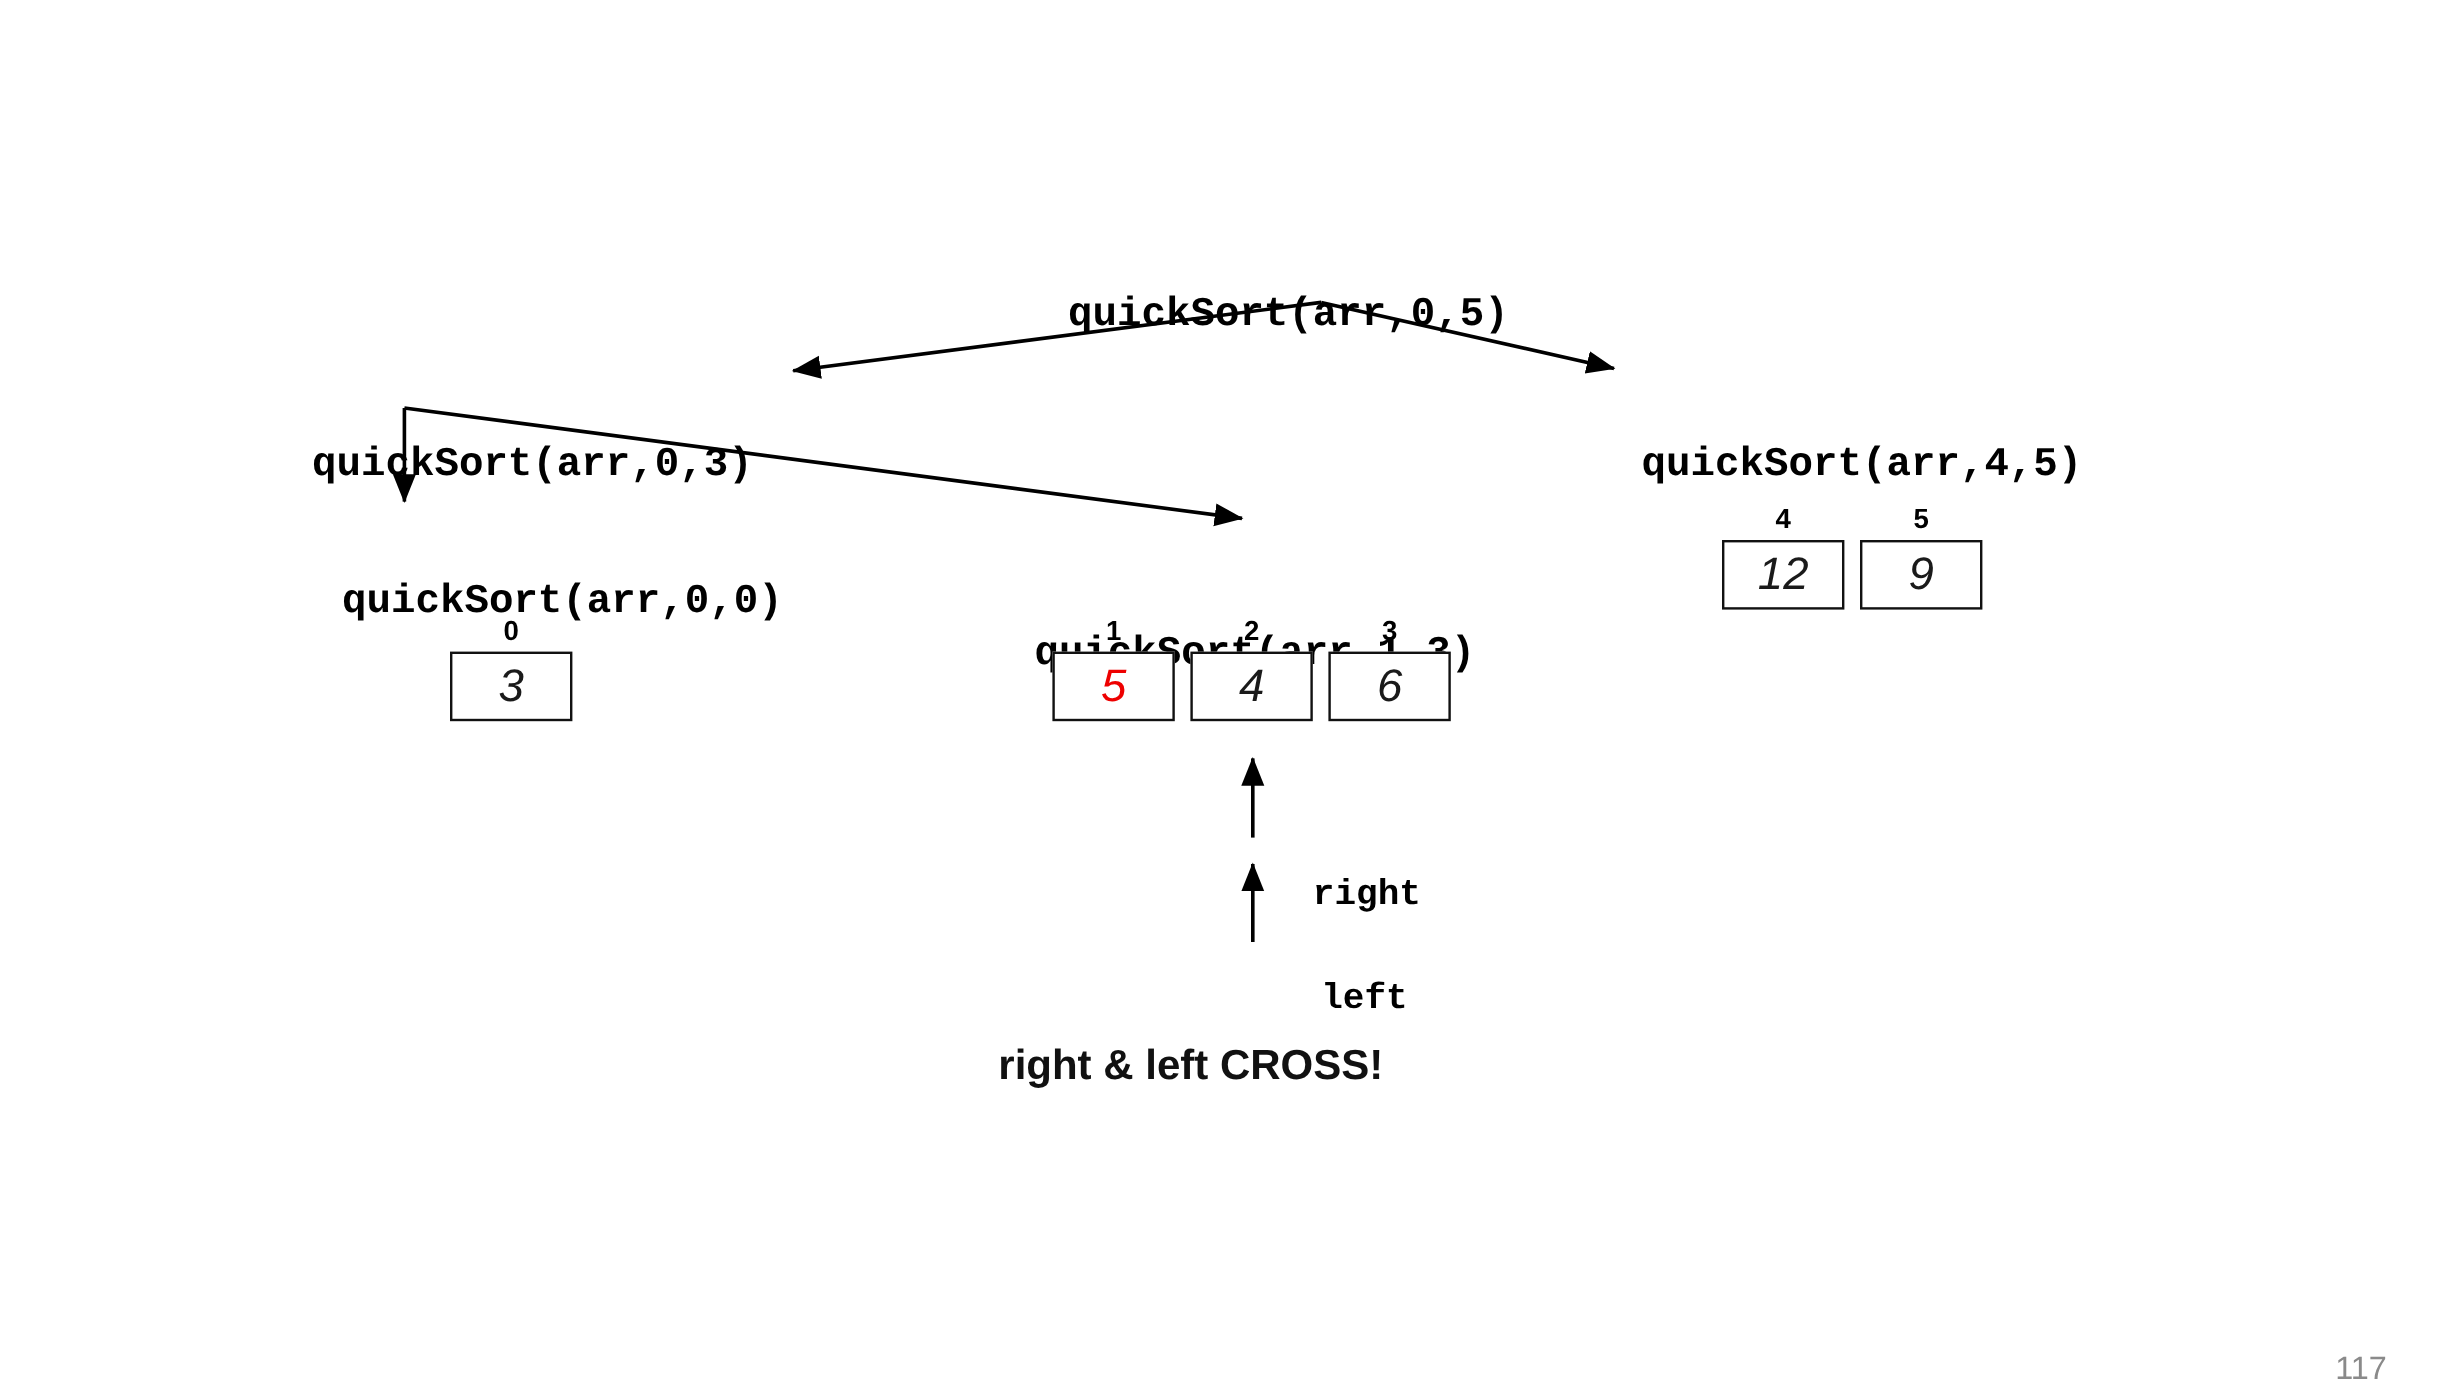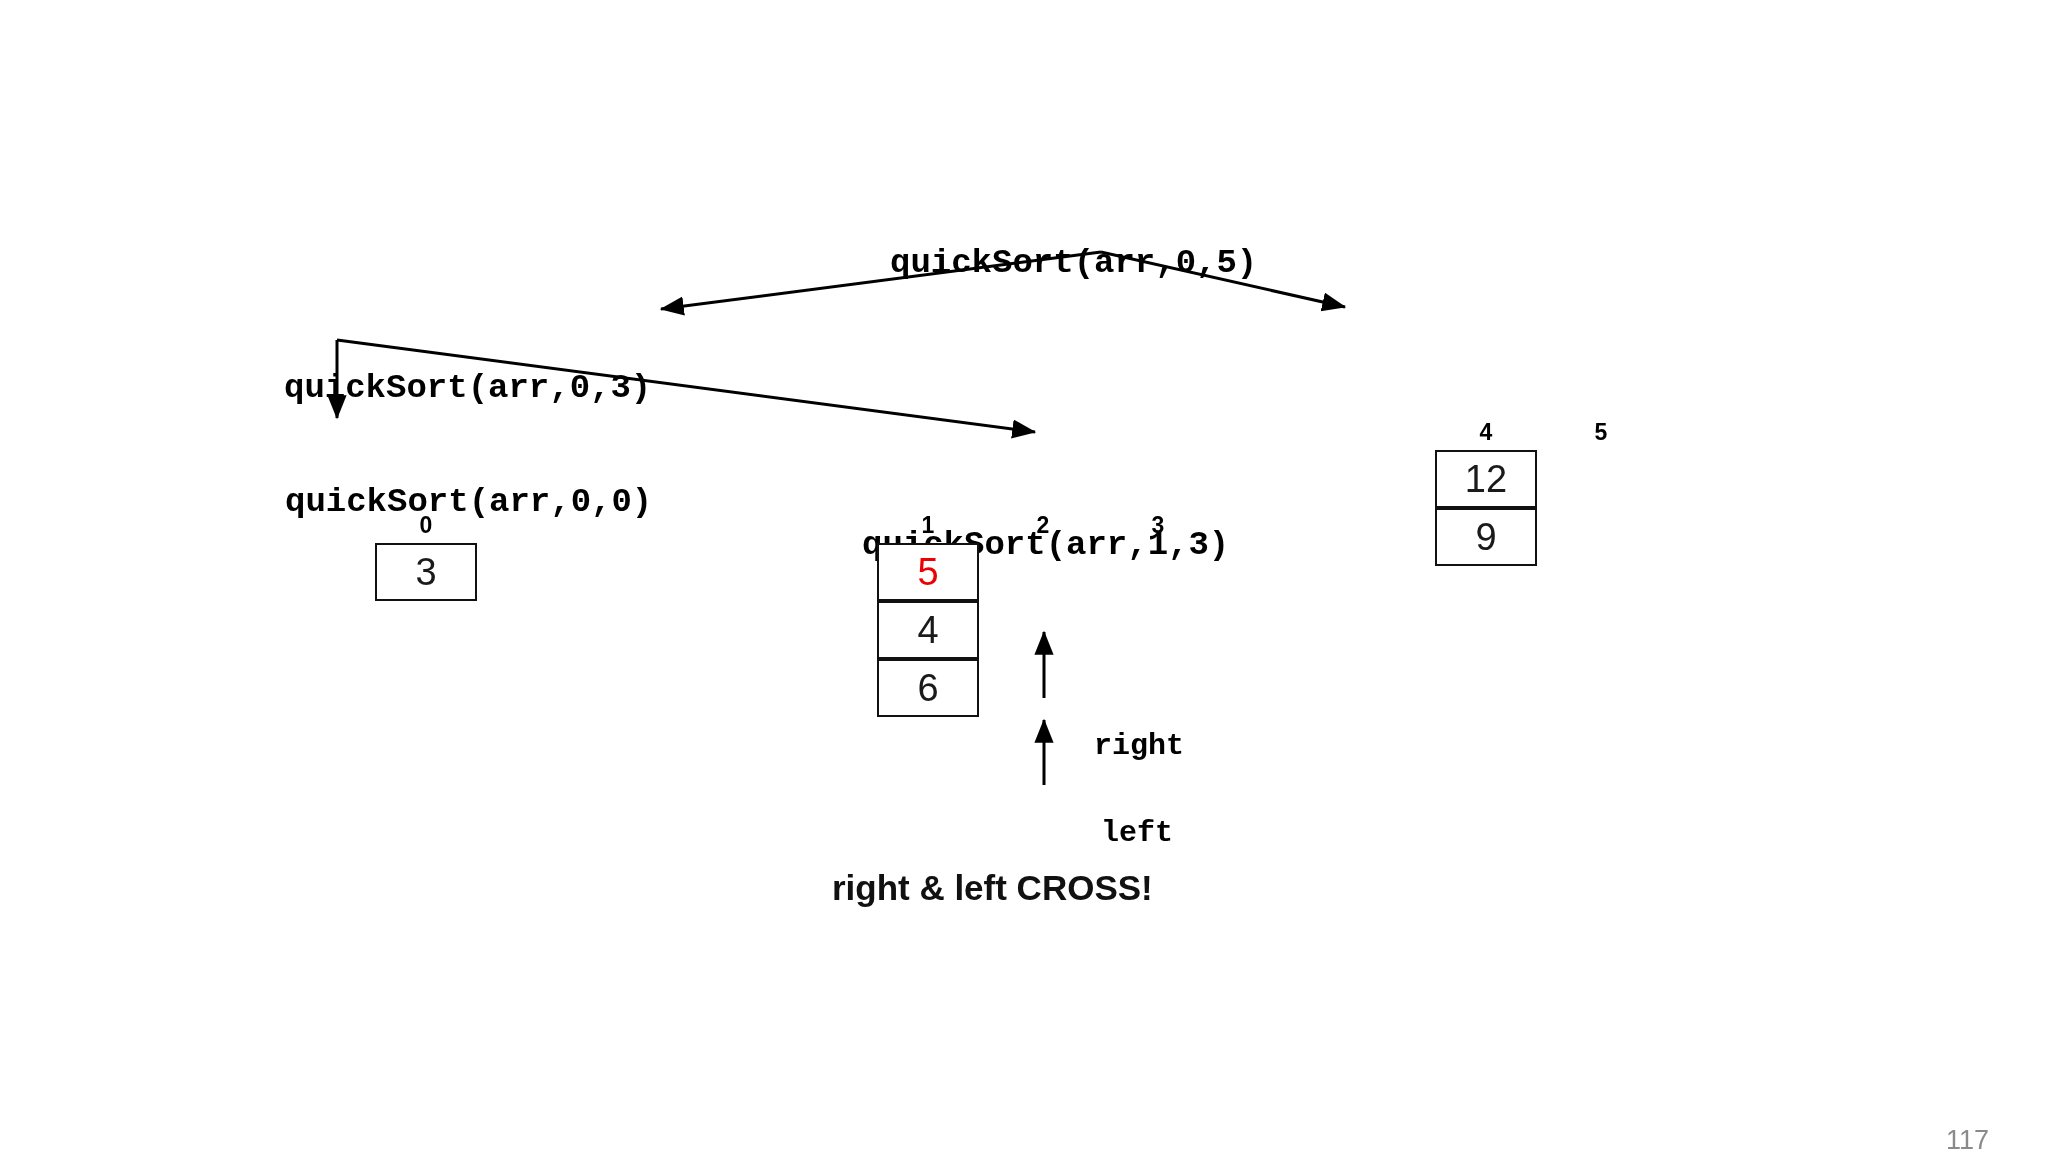"quickSort(arr,0,3)" div.call-node { left: 284px -> 260px }
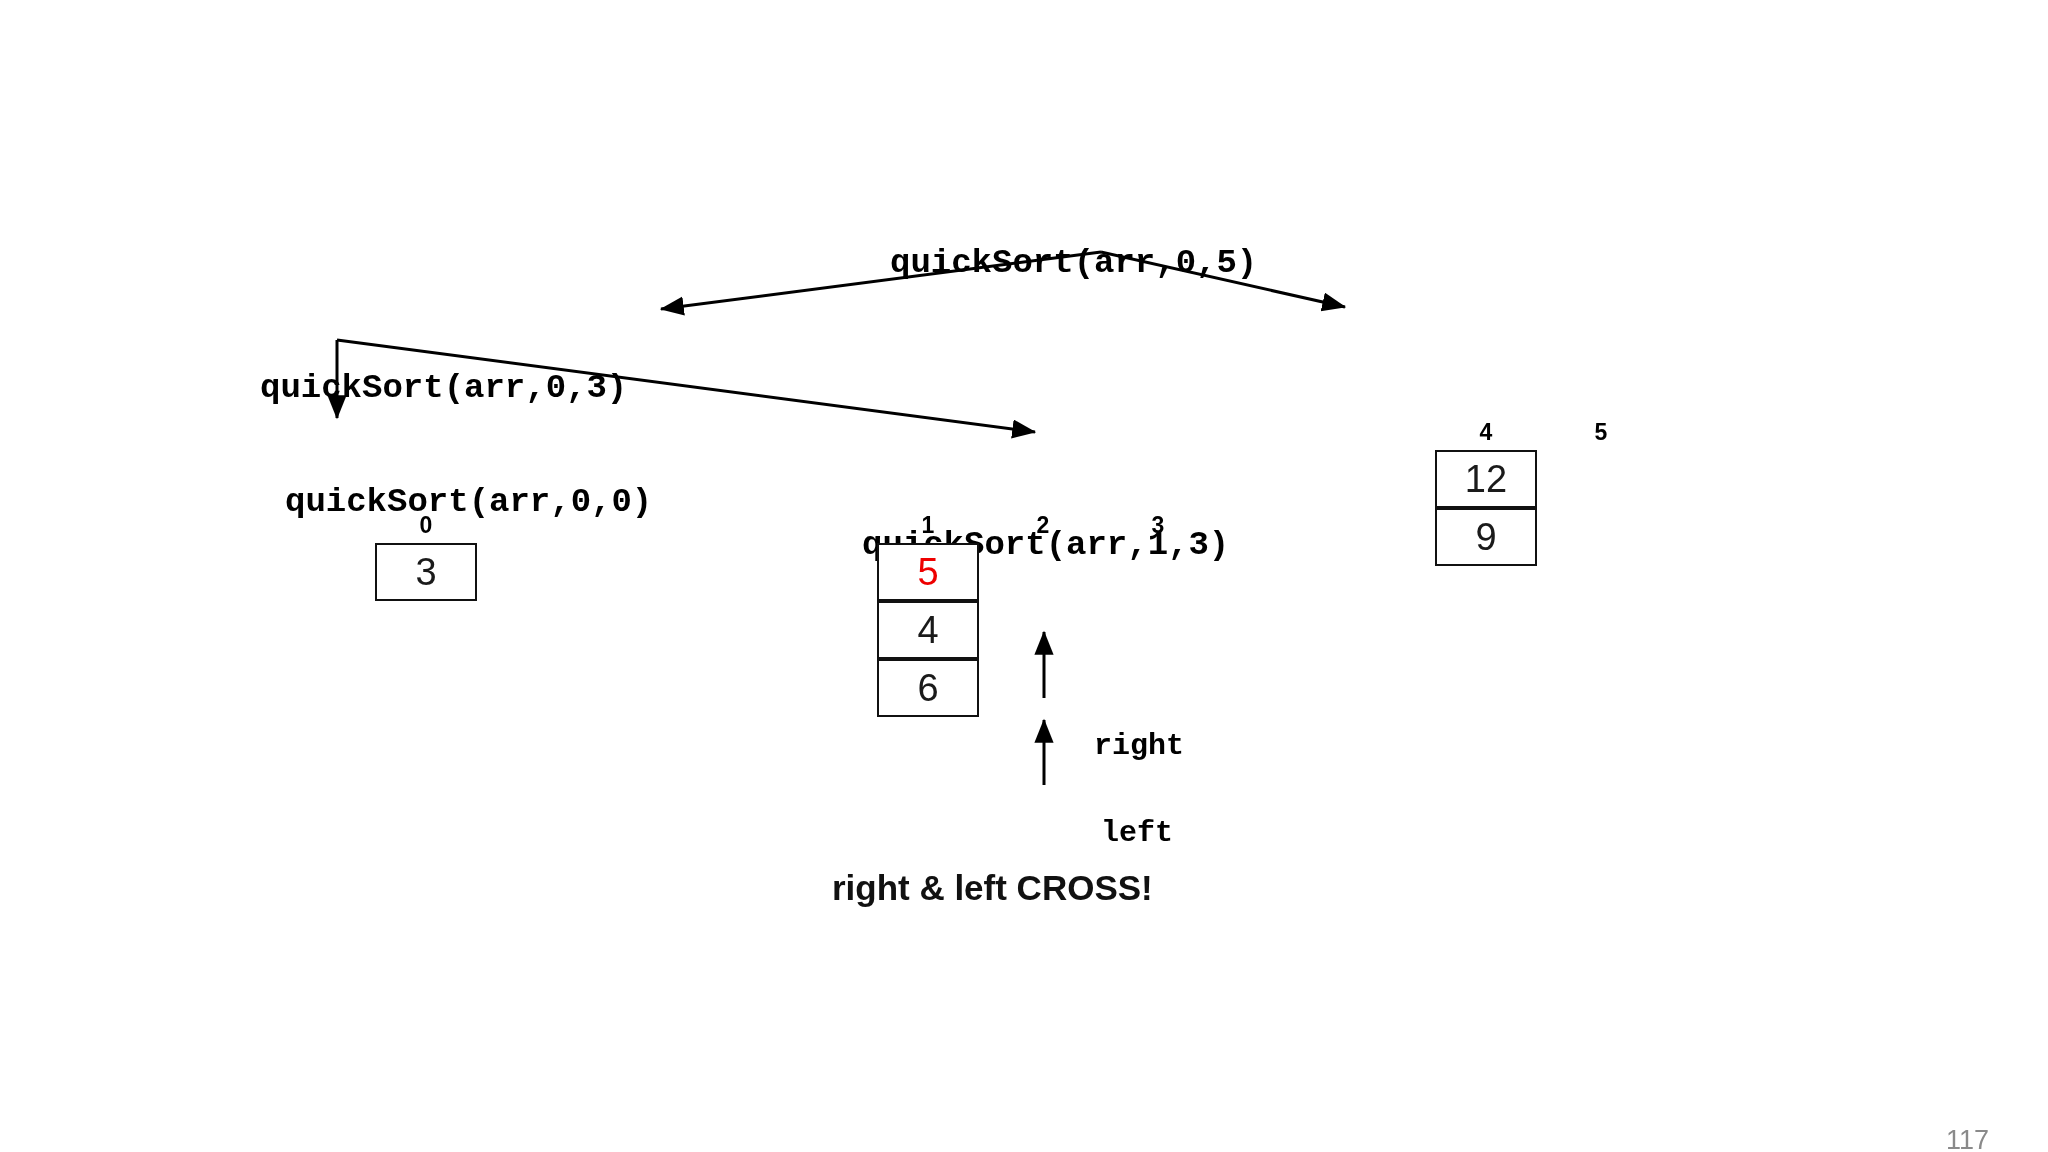"quickSort(arr,4,5)" div.call-node { html: none -> <div> <span>quickSort(arr,4,5)</span> </div> }
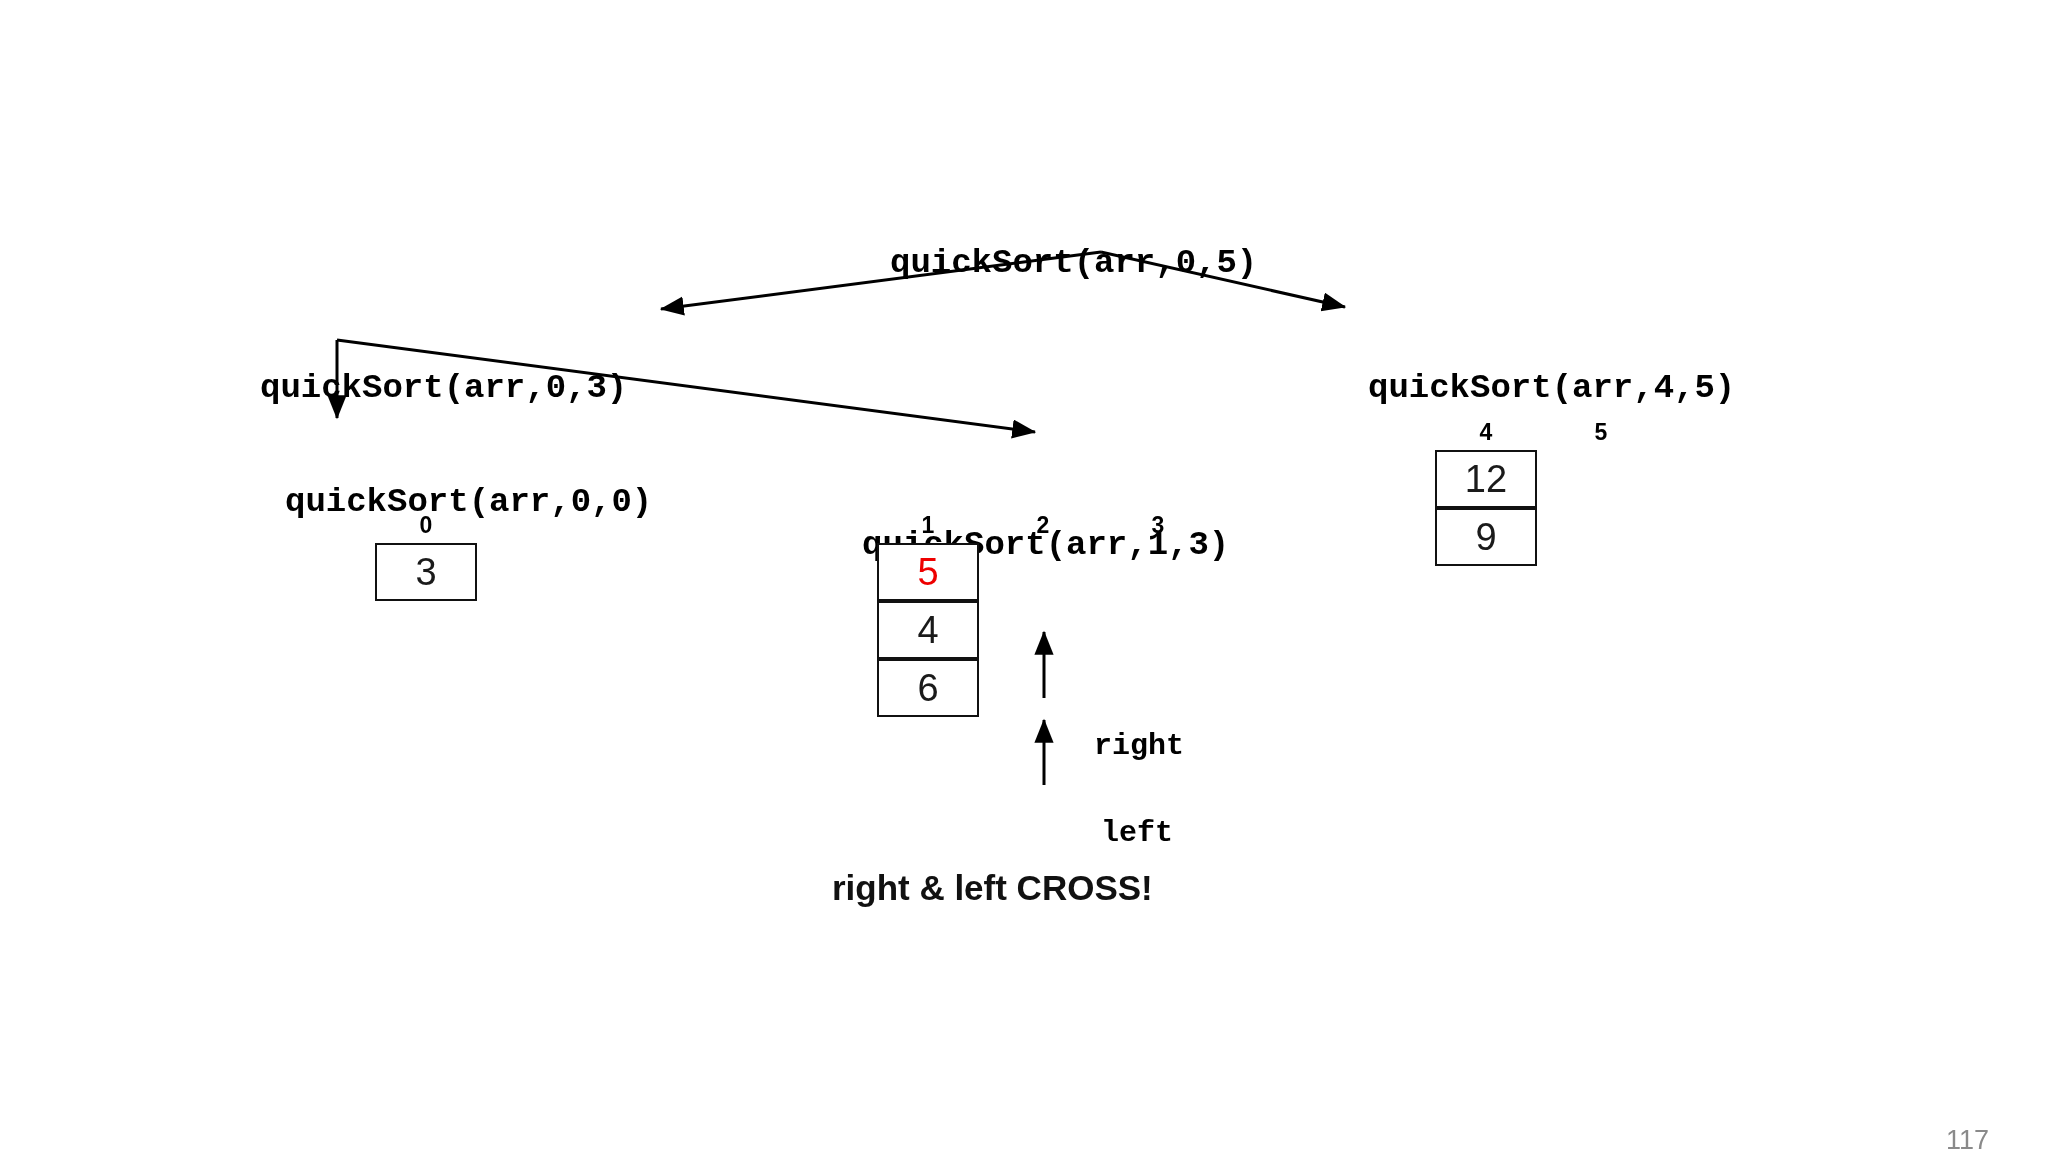"12" .array-cells { flex-direction: column -> row; font-style: none -> italic }
